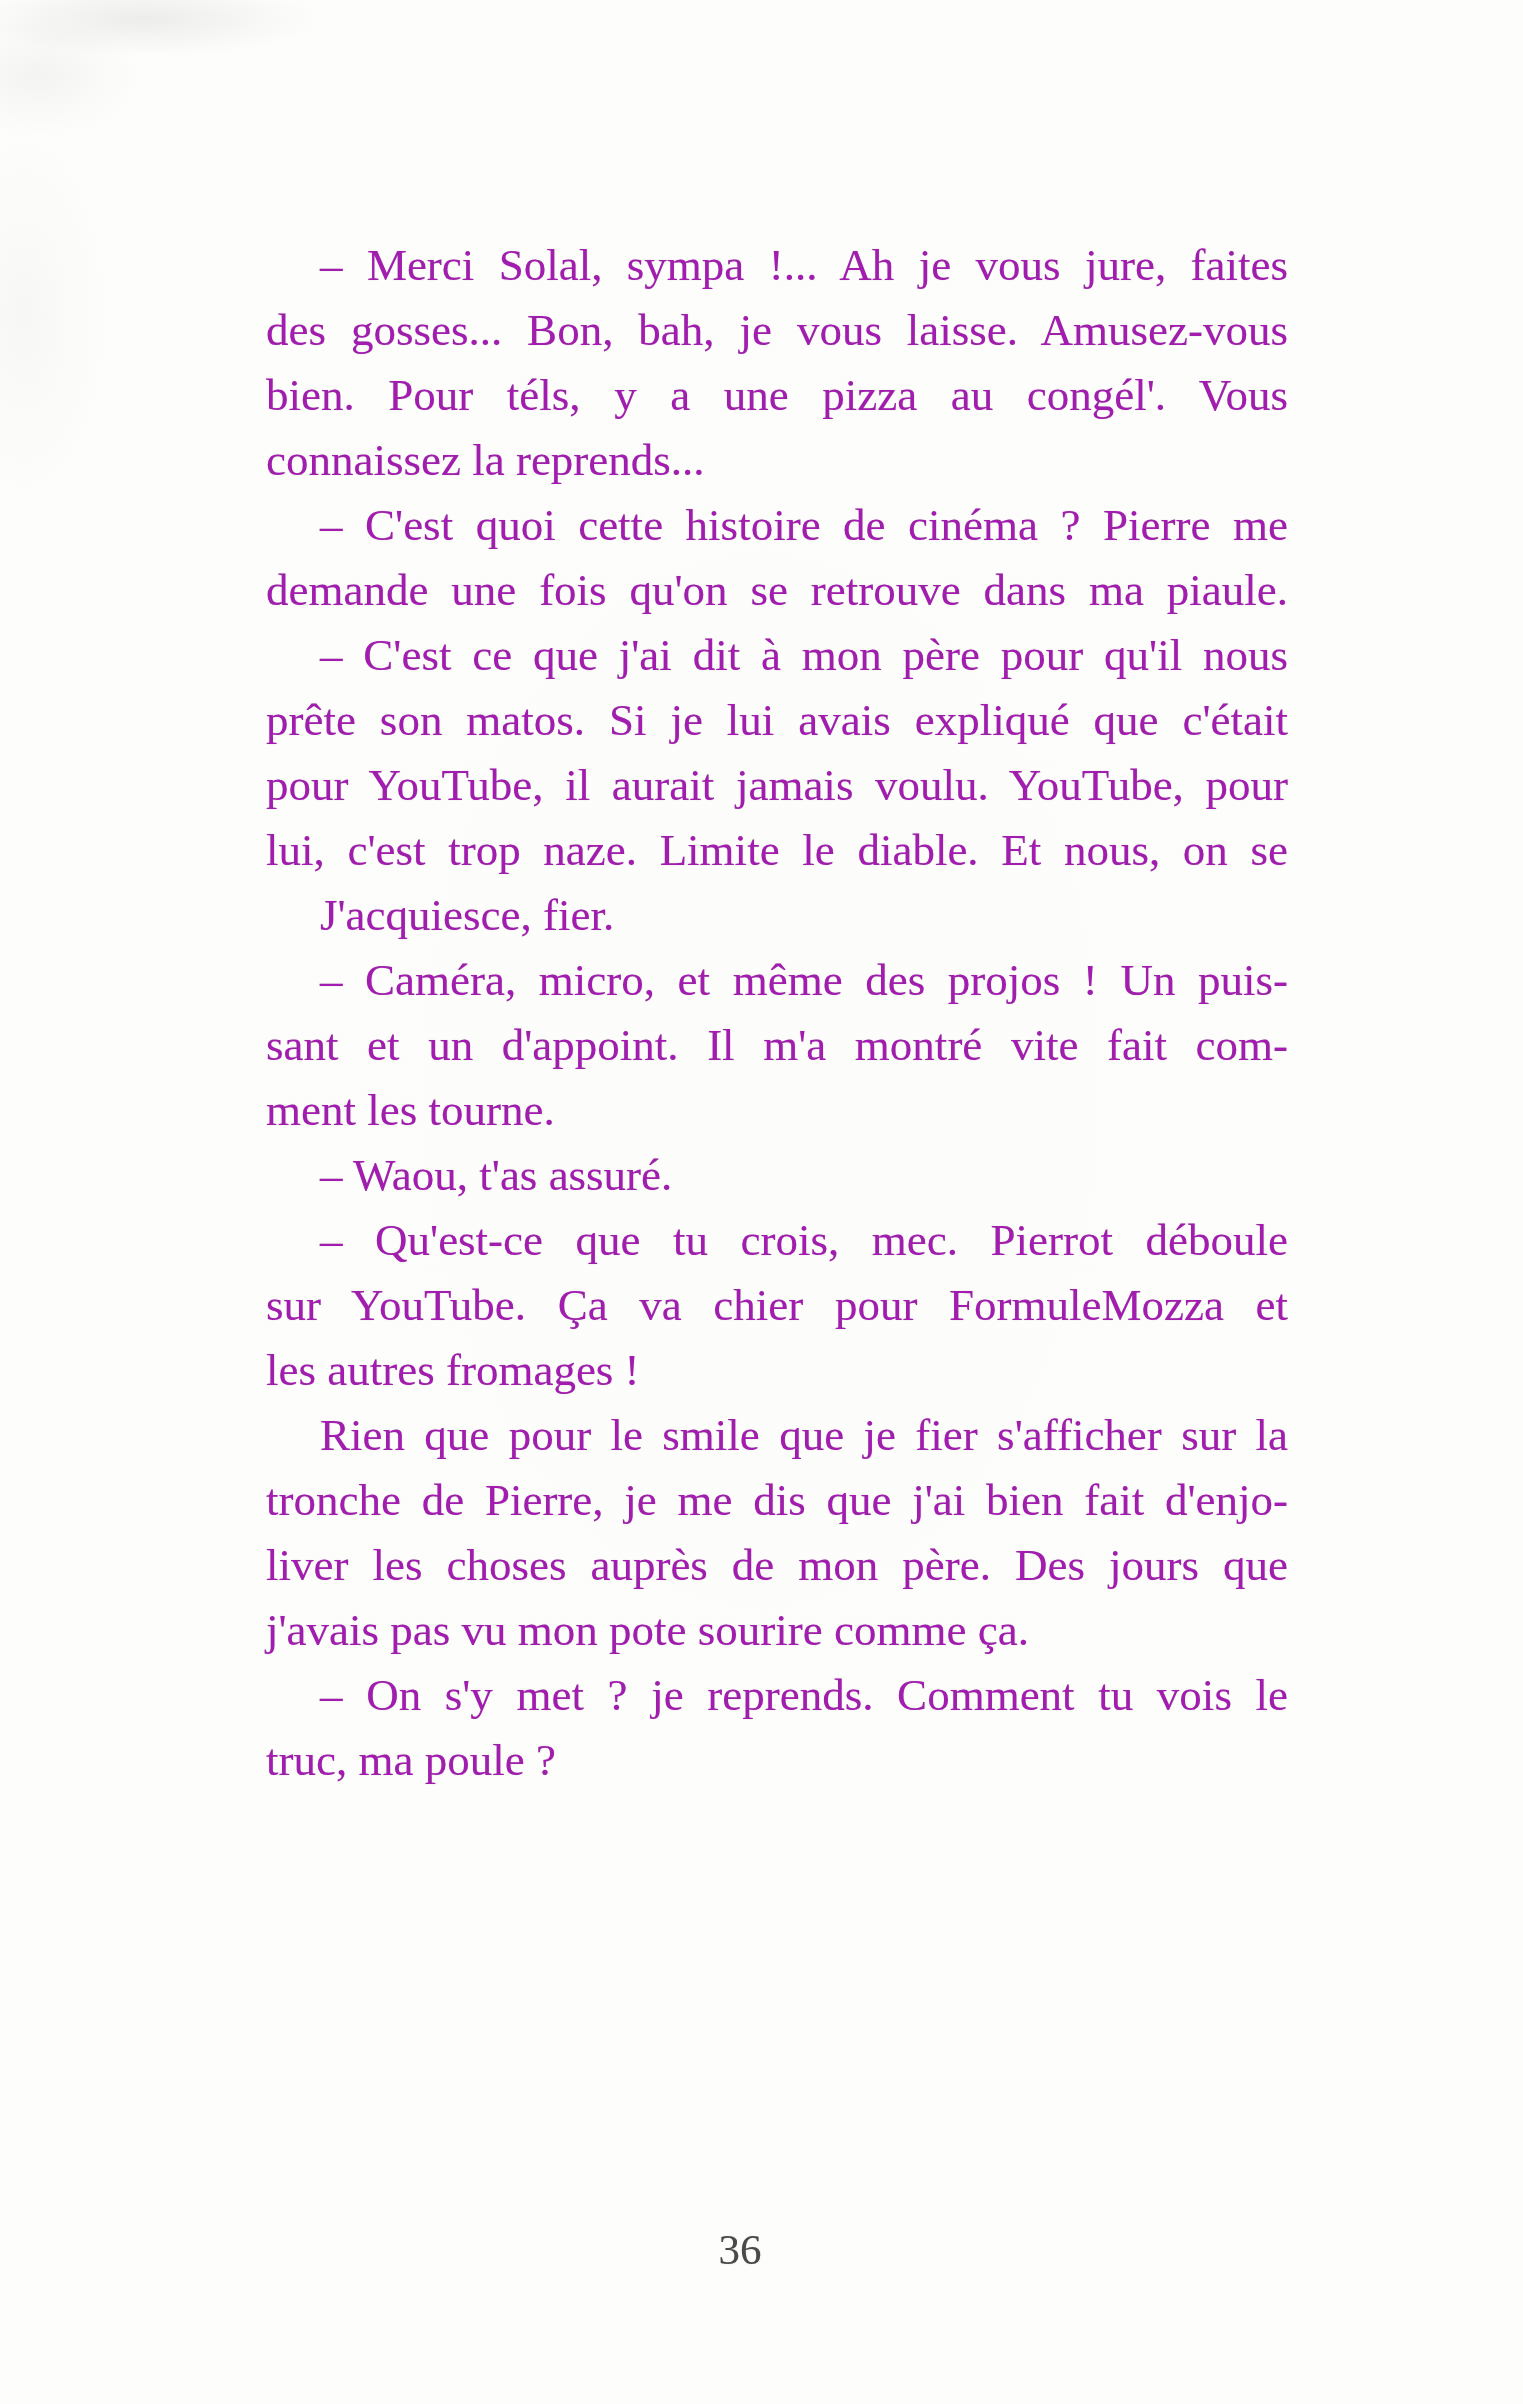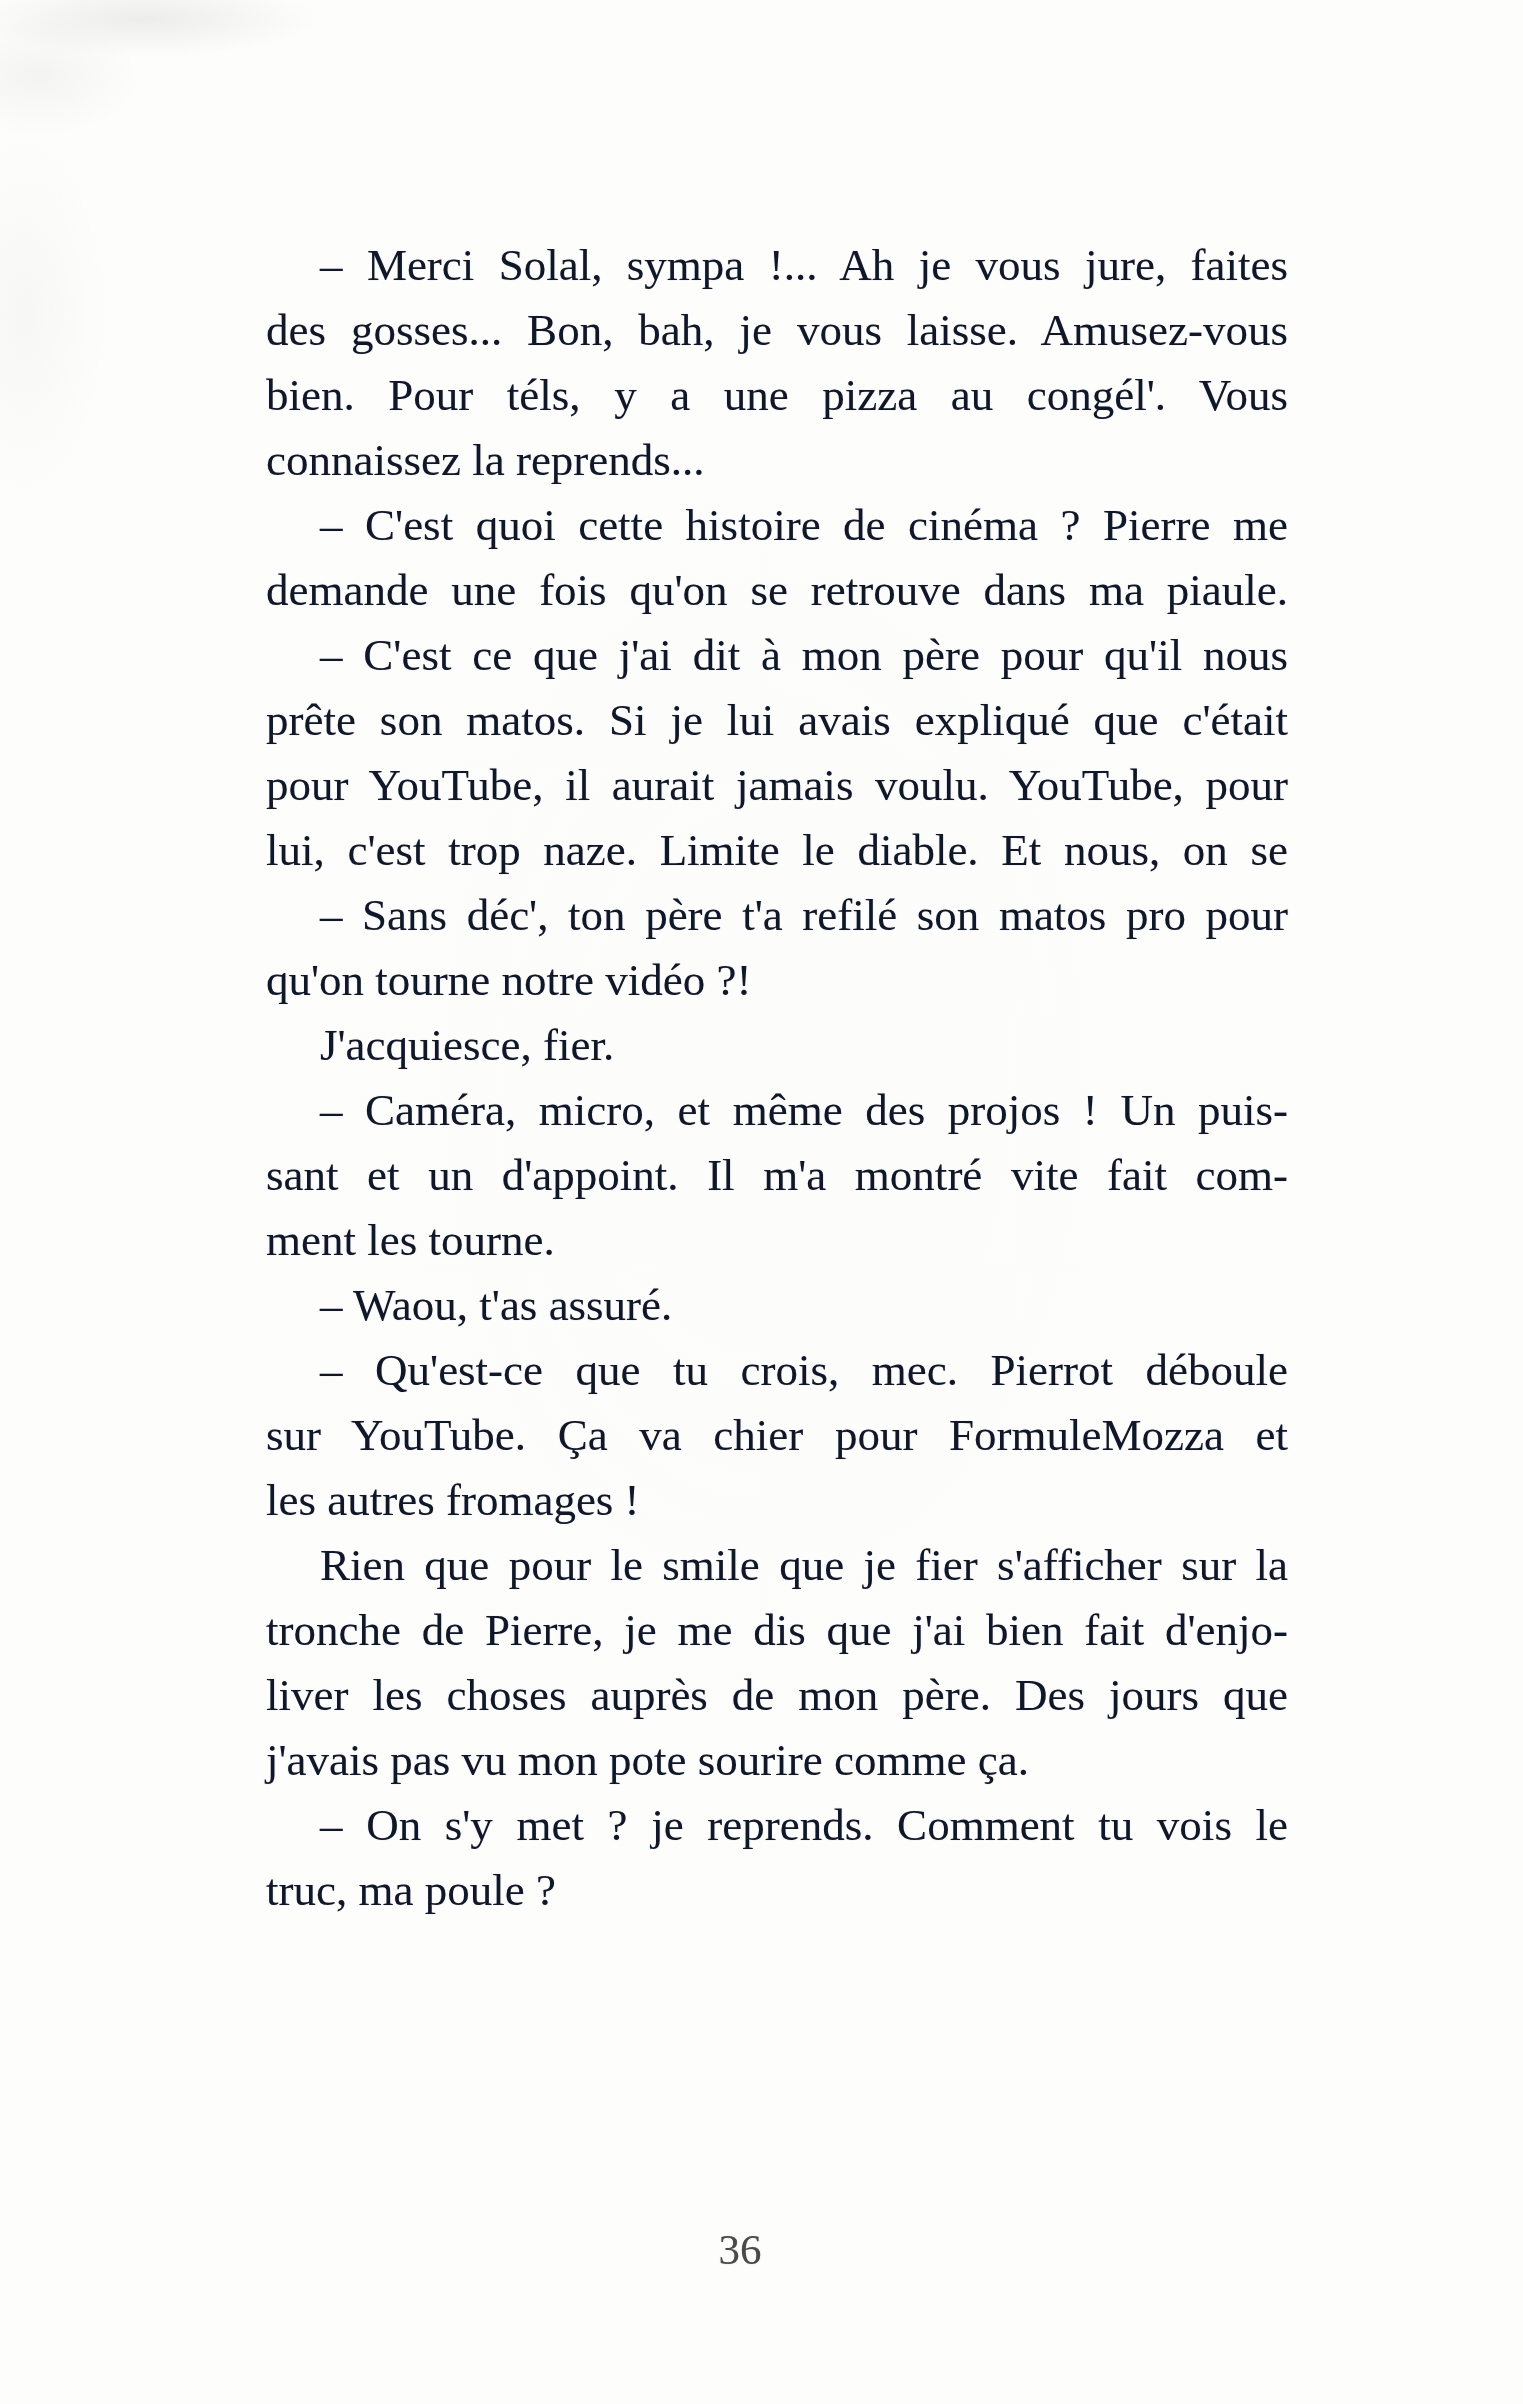"– Merci Solal, sympa !..." .text-block { color: #0f172a -> #a21caf }
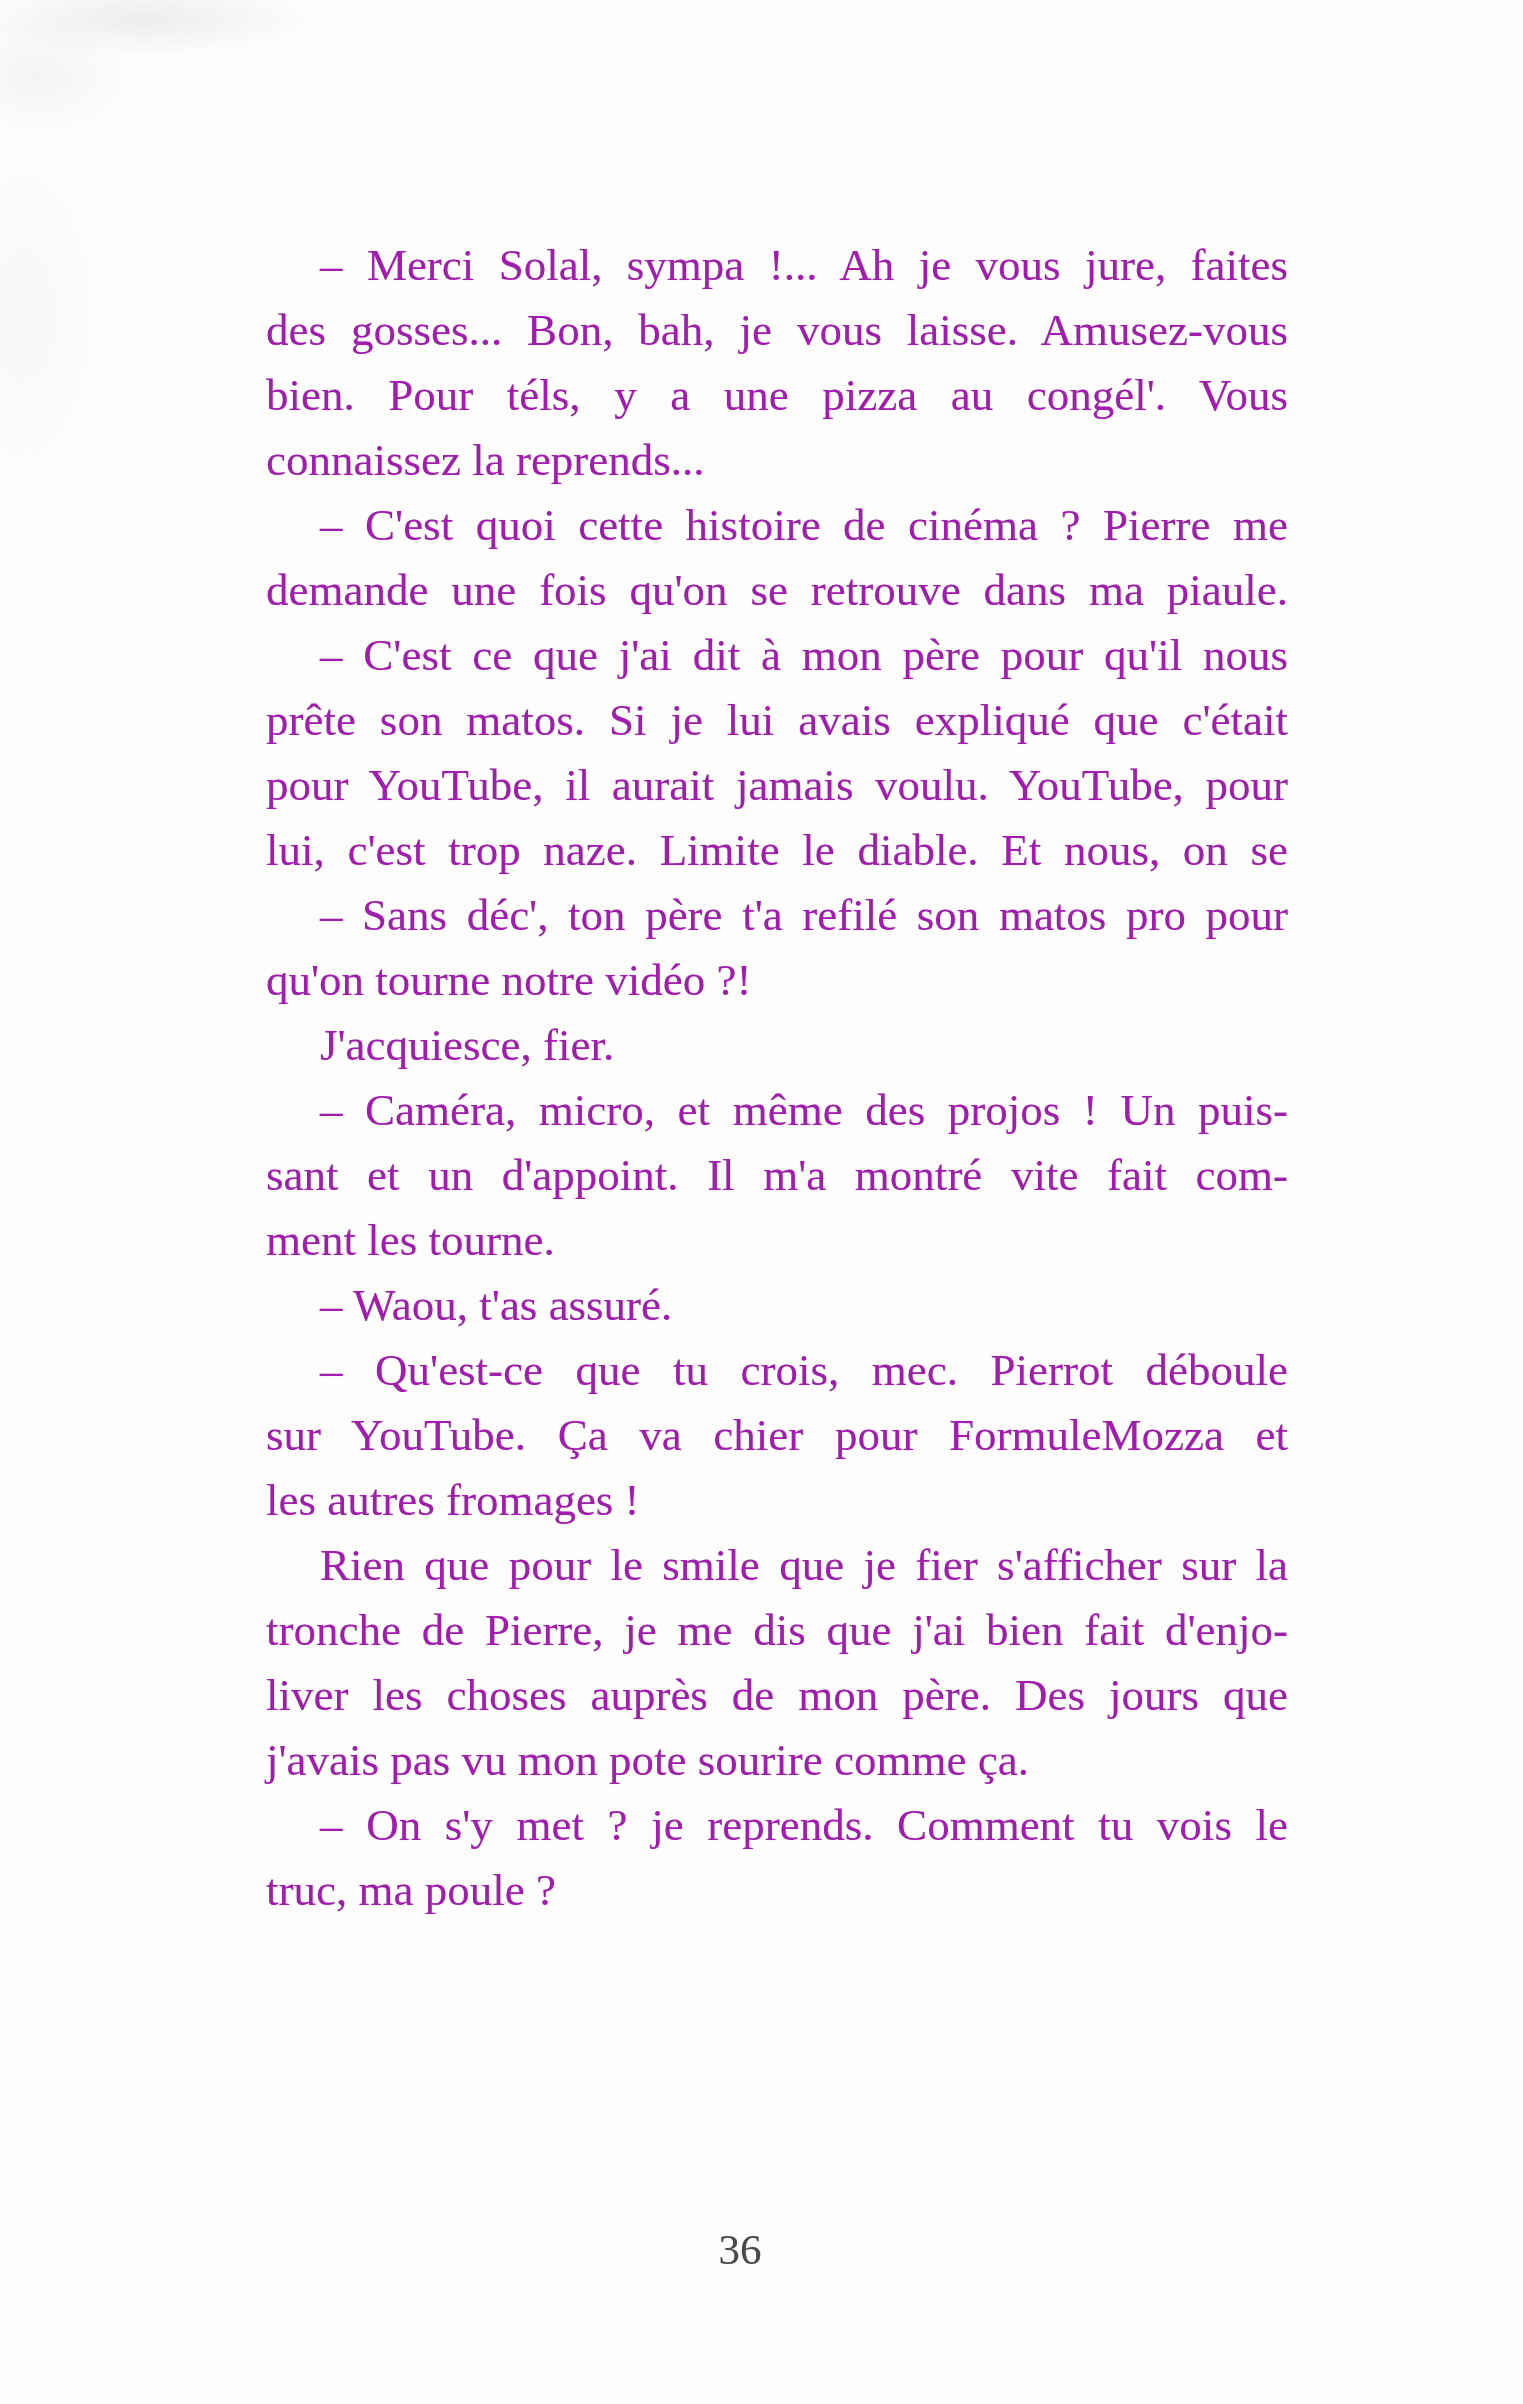"– Sans déc', ton père" p.para { html: <p> <span>– Sans déc', ton père t'a refilé son matos pro pour</span> <span>qu'on tourne notre vidéo ?!</span> </p> -> none }
